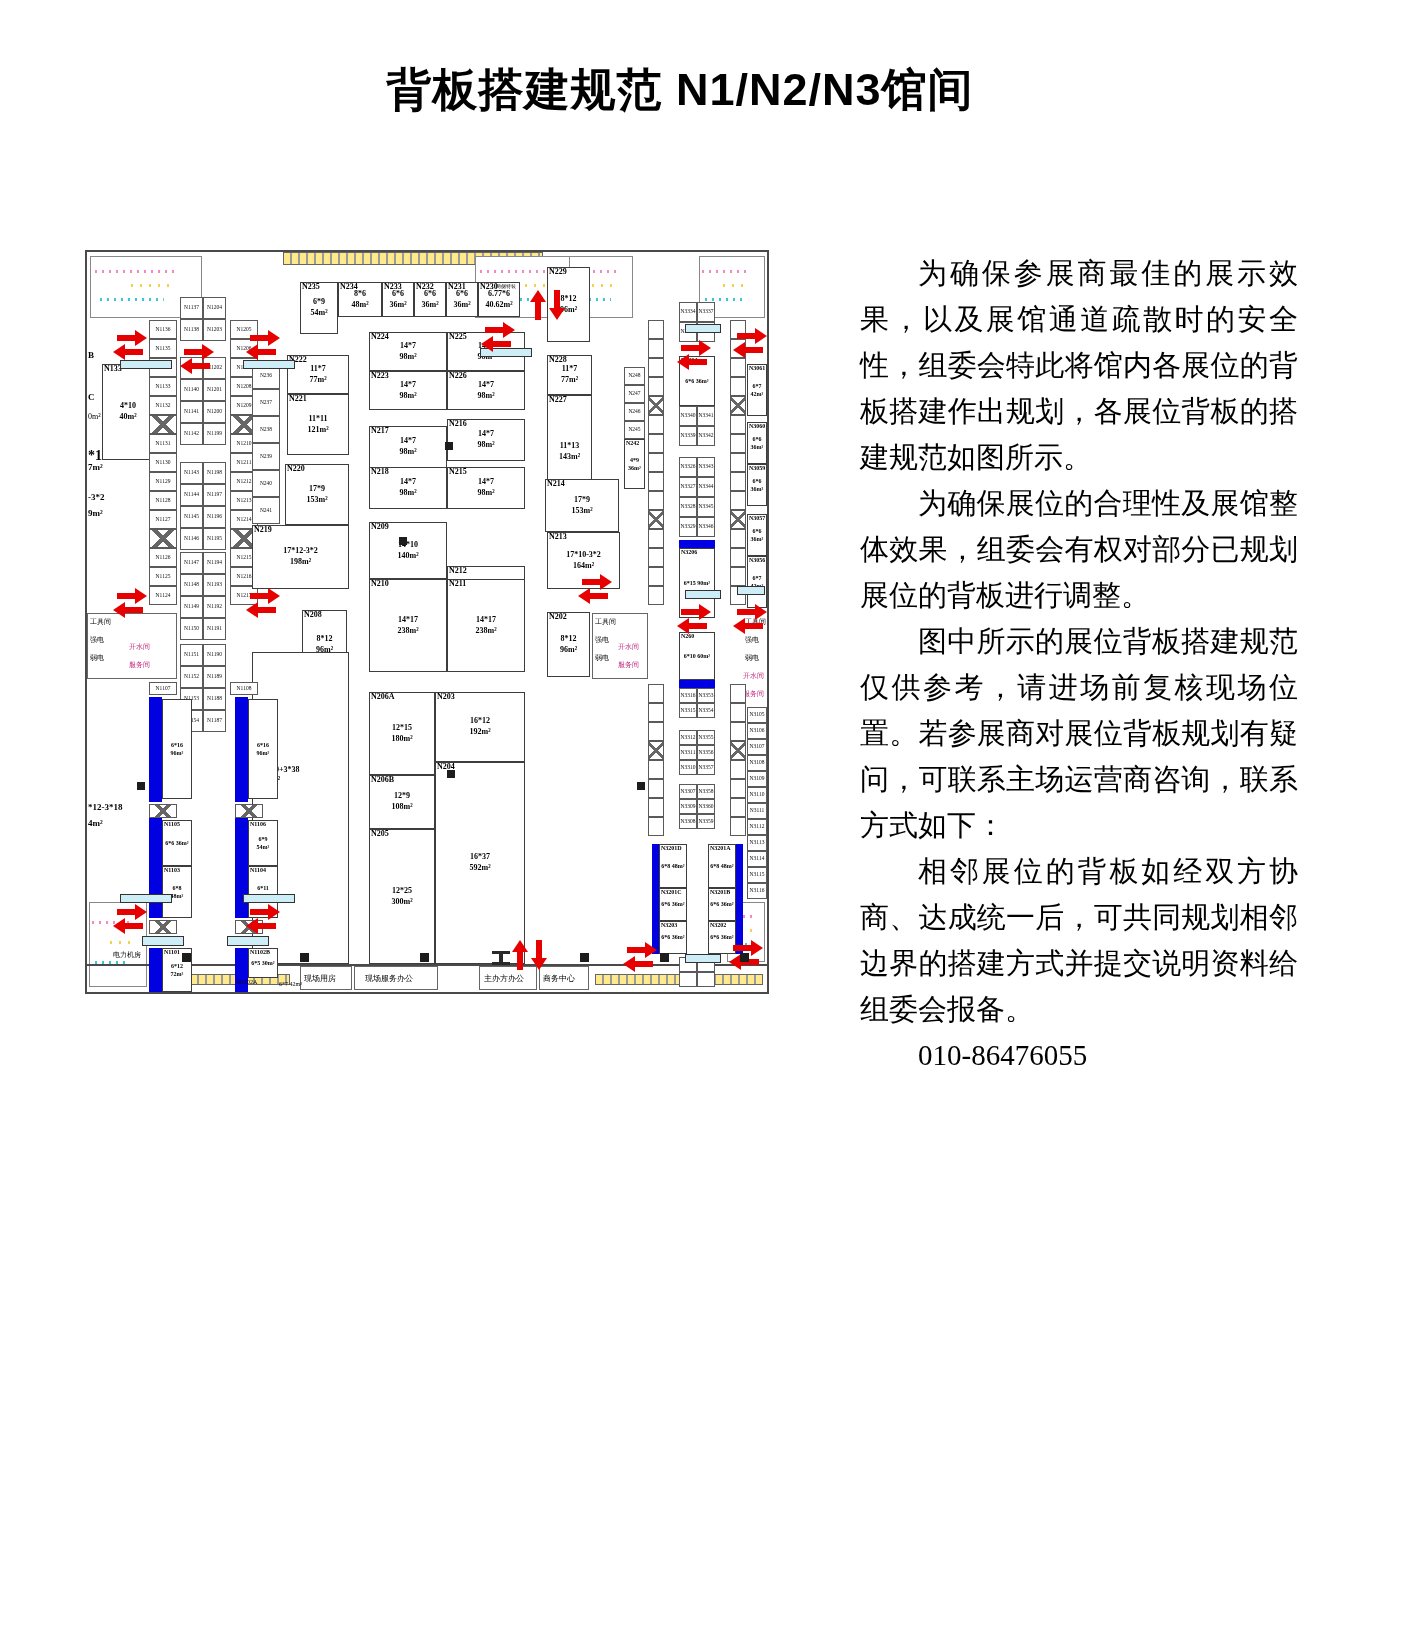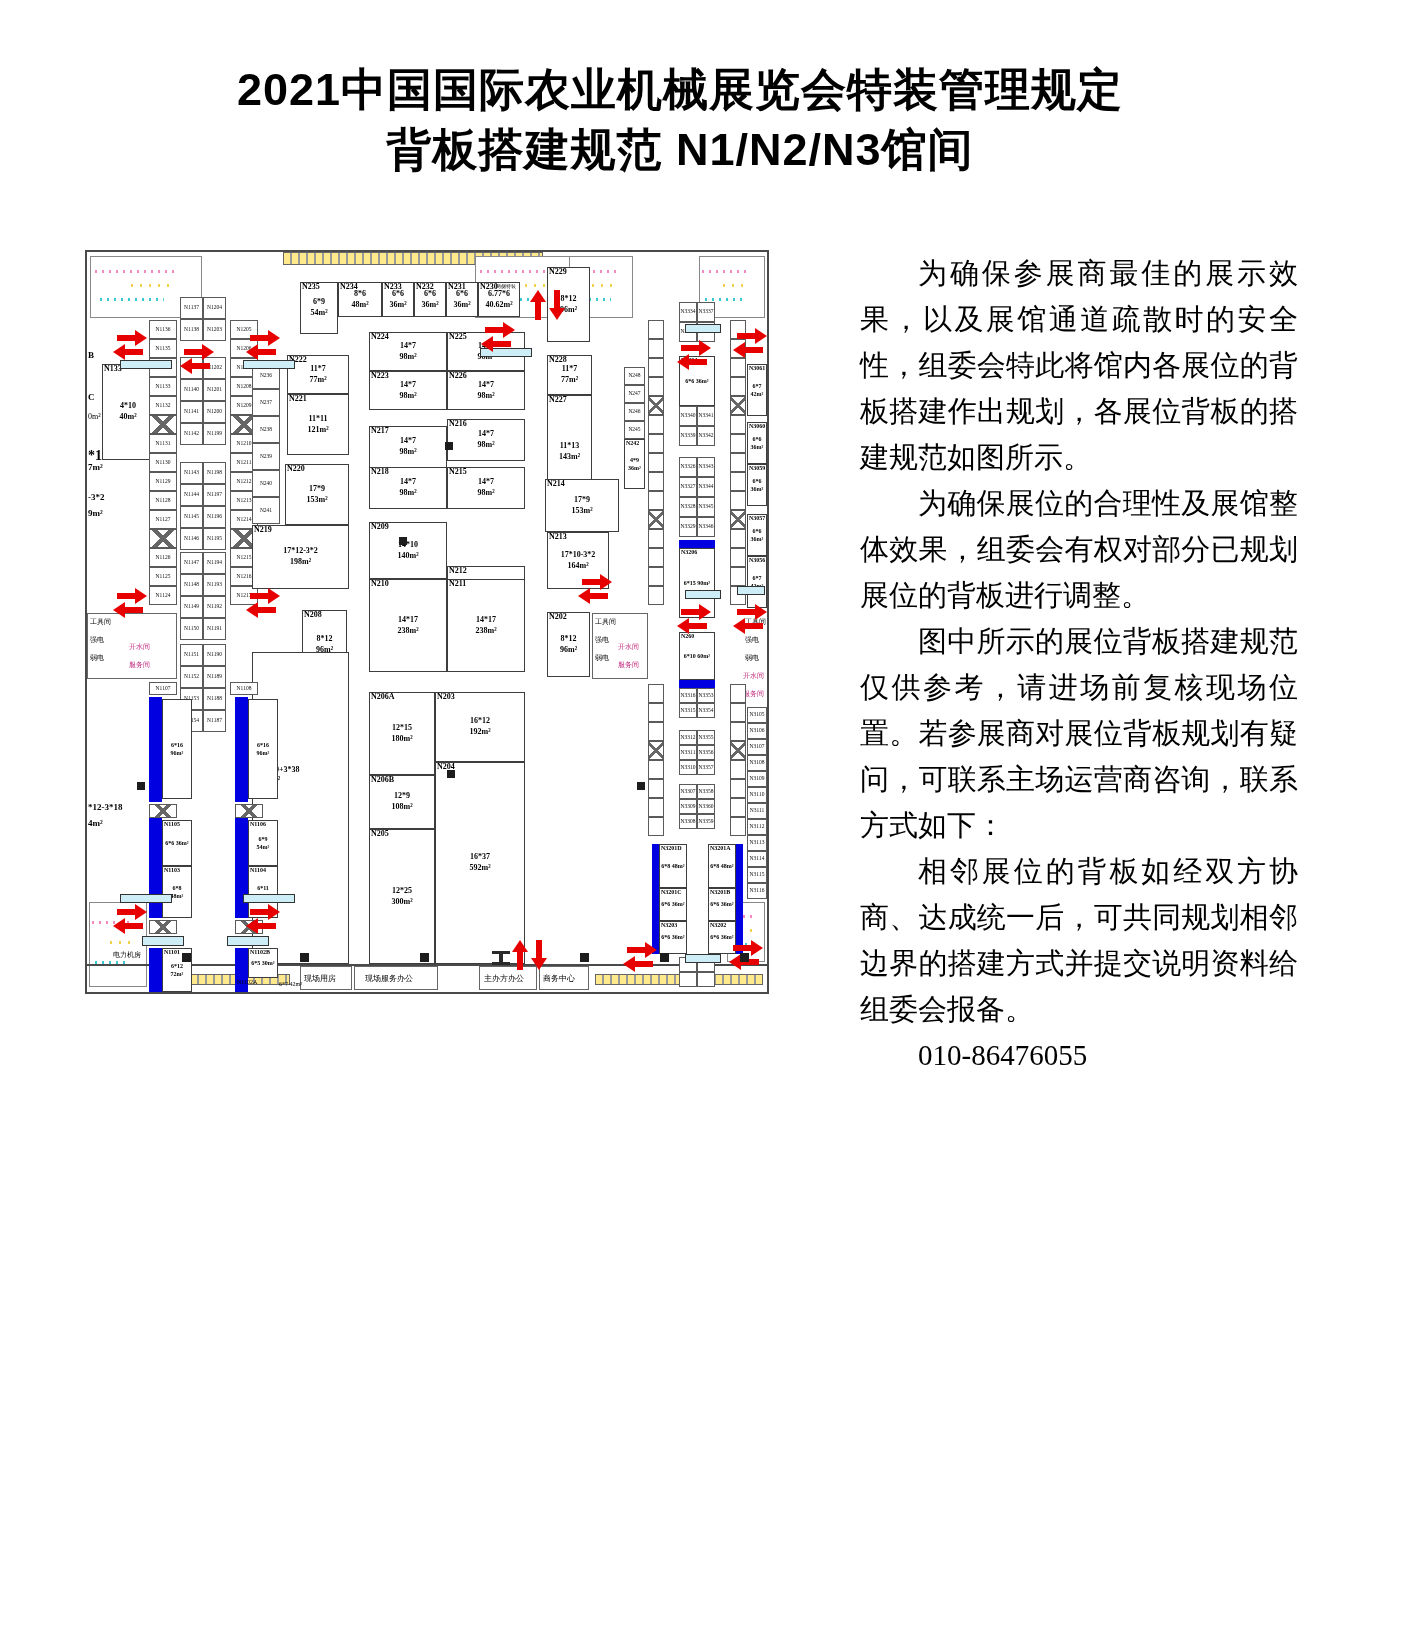"2021中国国际农业机械展览会特装管理规定" div { html: <div>2021中国国际农业机械展览会特装管理规定</div> -> none }
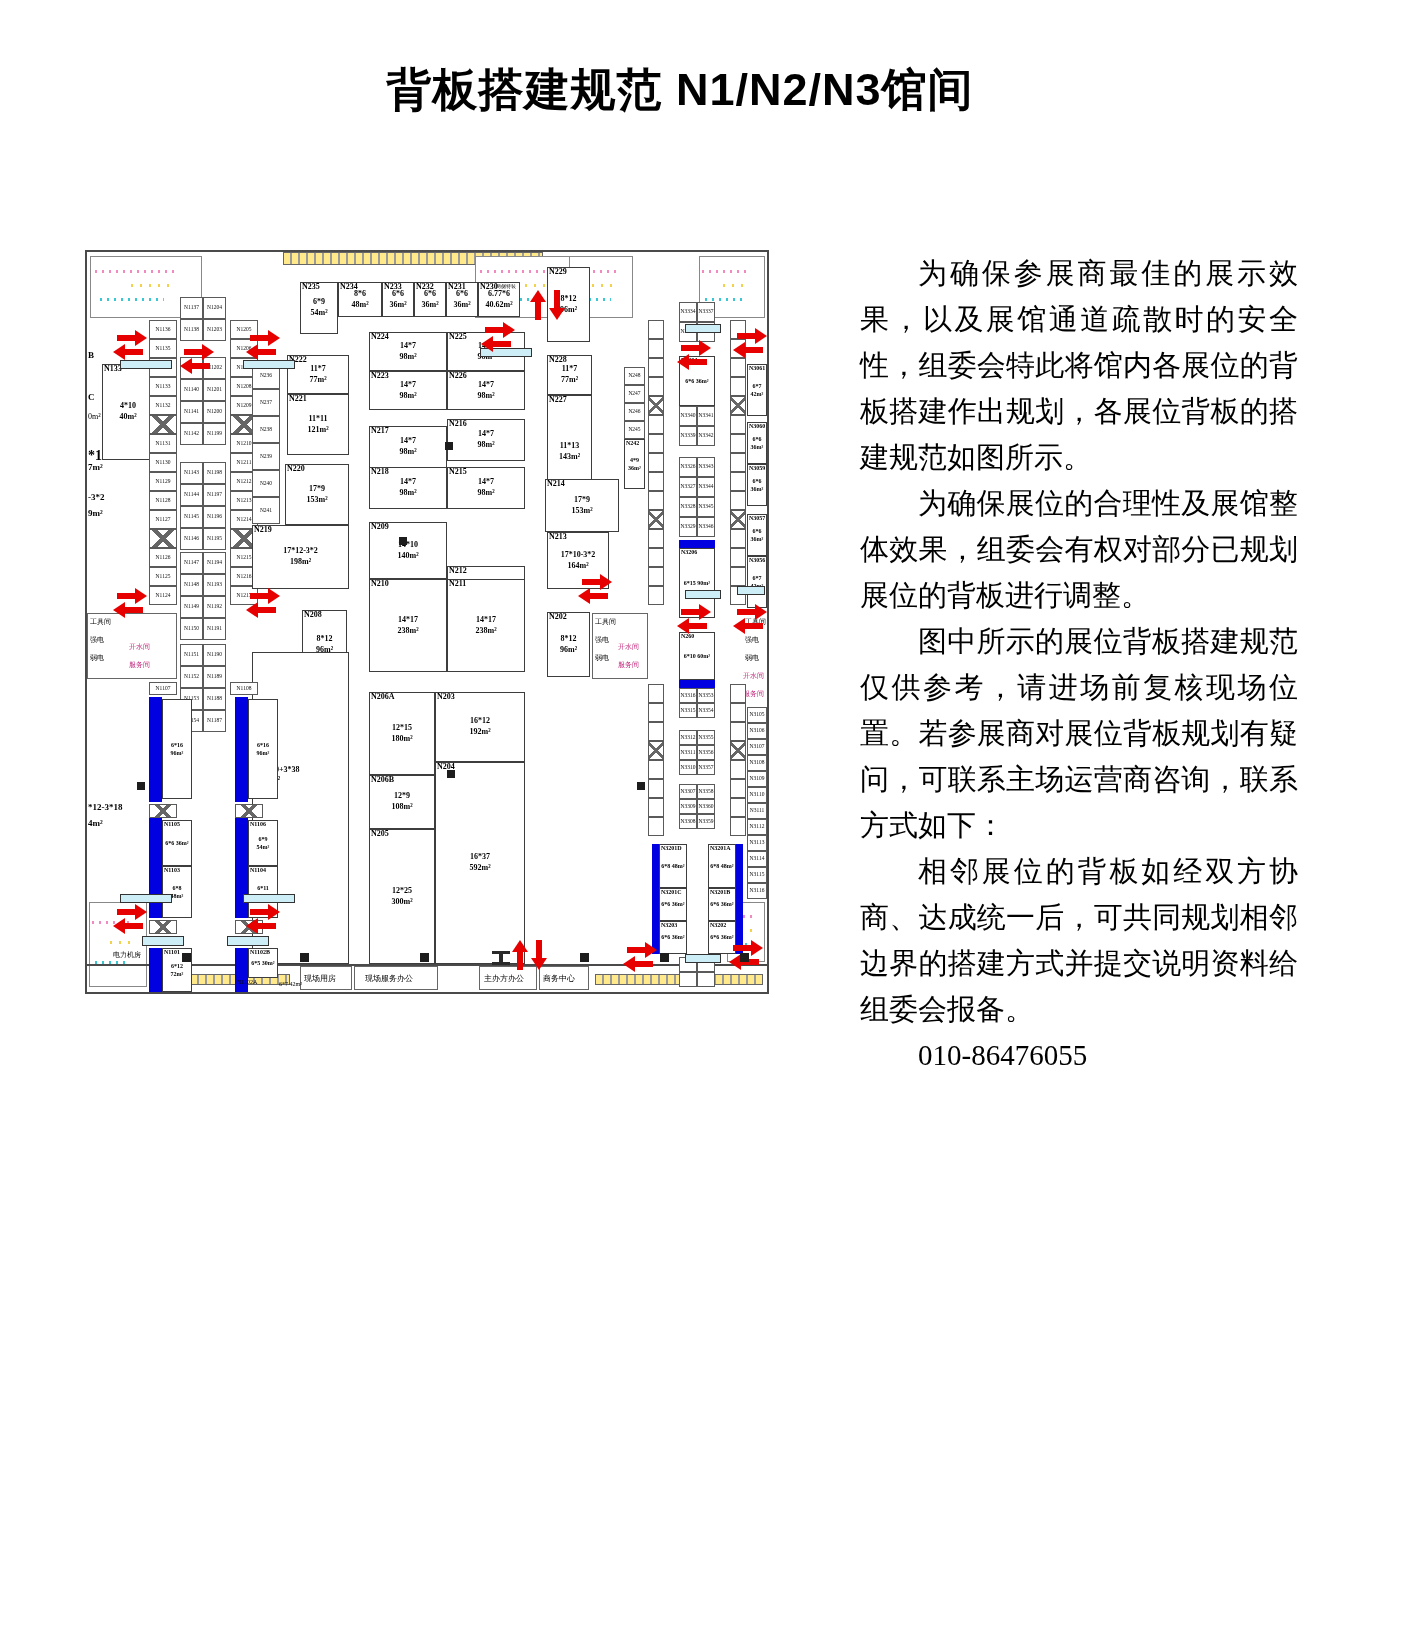"N213" div.pi { width: 62px -> 73px }
